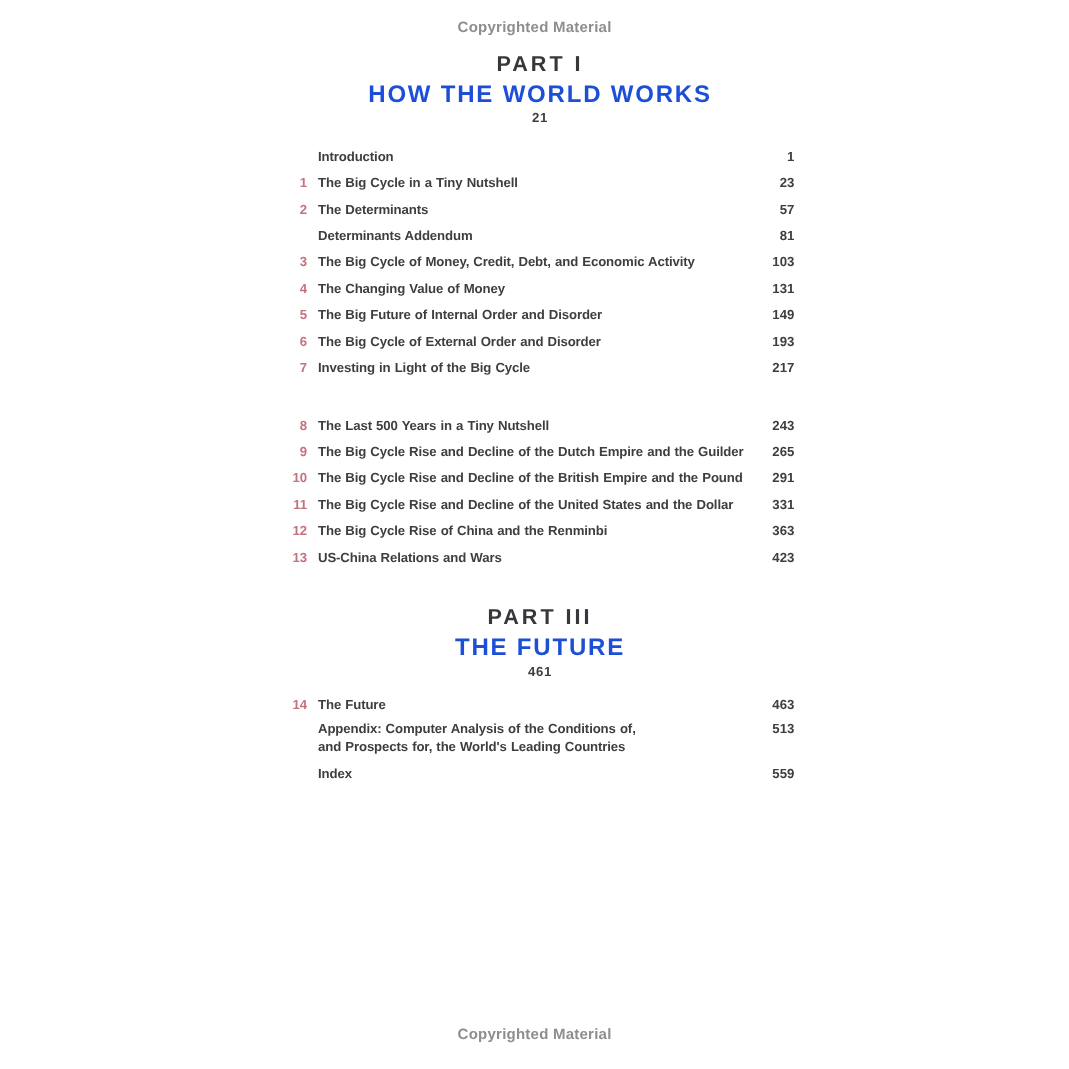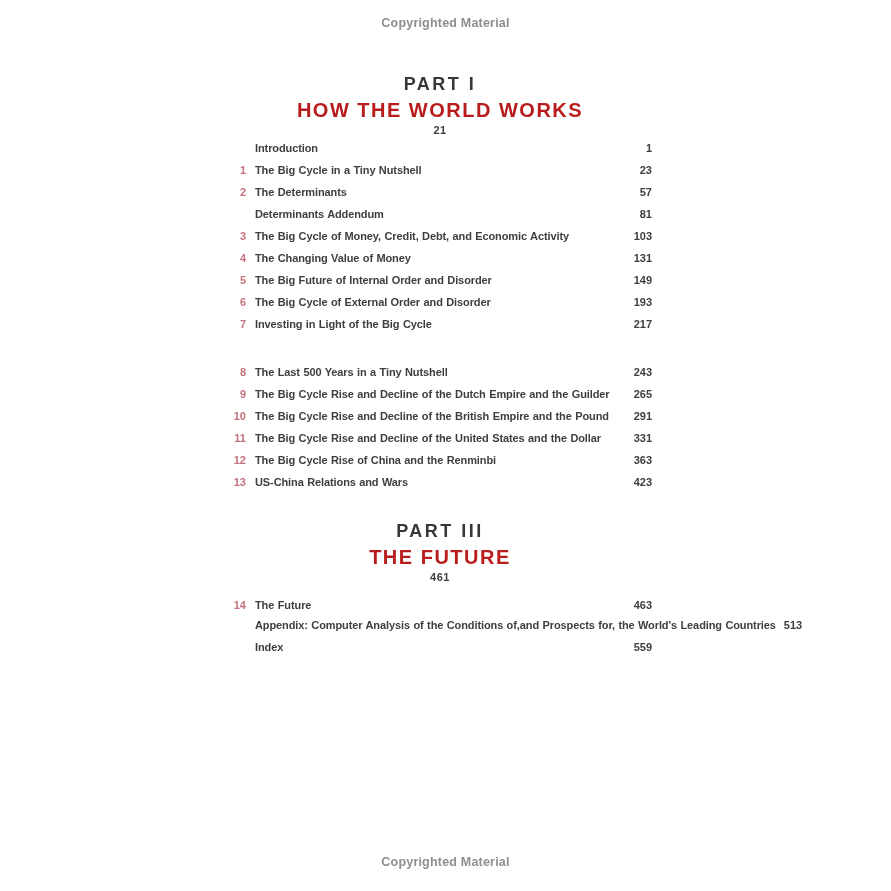"PART I" .toc { left: 228px -> 238px; padding-top: 72px -> 41px }
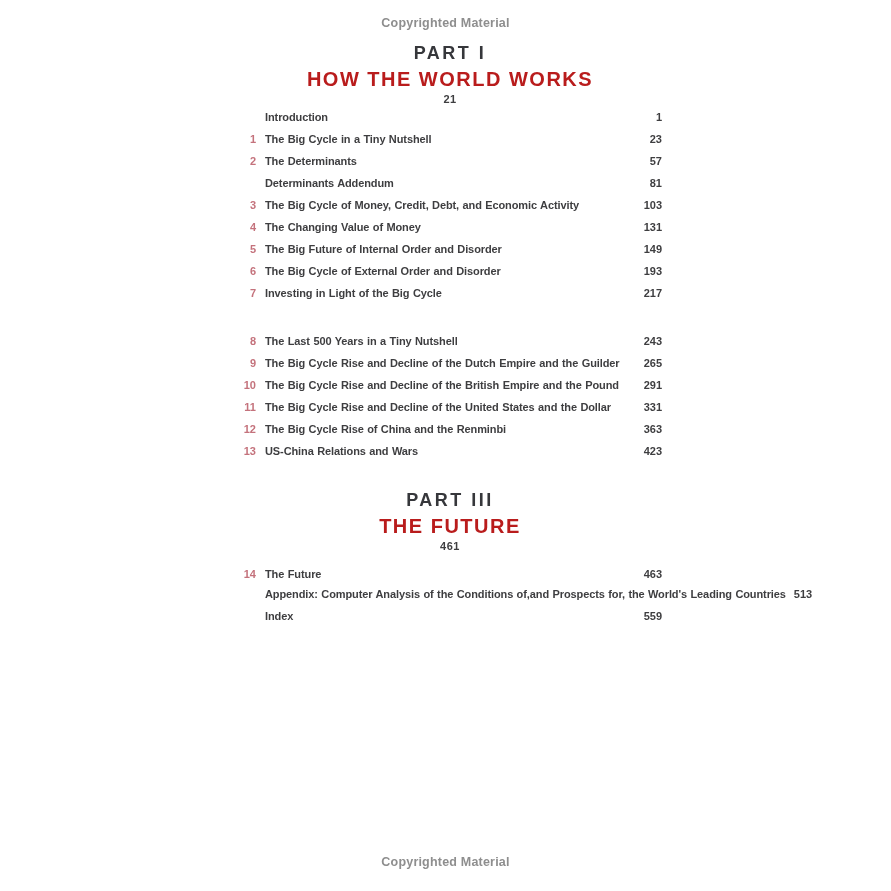"HOW THE WORLD WORKS" .part-title { color: #b91c1c -> #1d4ed8 }
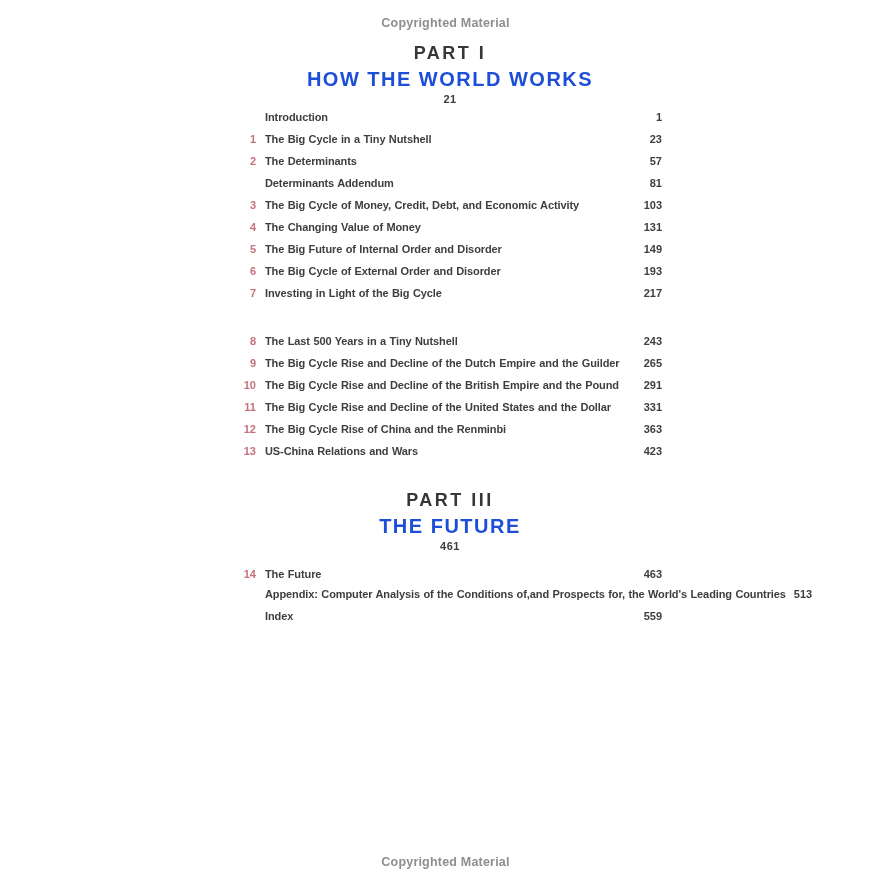"Introduction" .rows { margin-top: none -> 14px }
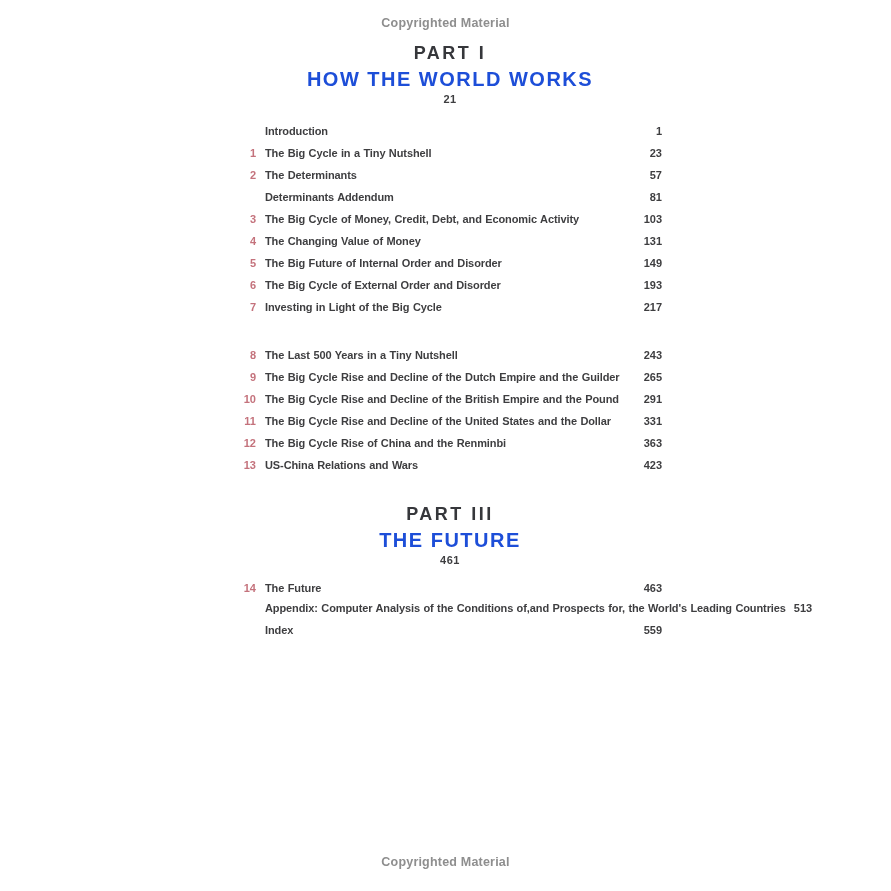"Appendix: Computer Analysis of the" .row.multi .title-stack { flex-direction: row -> column }
